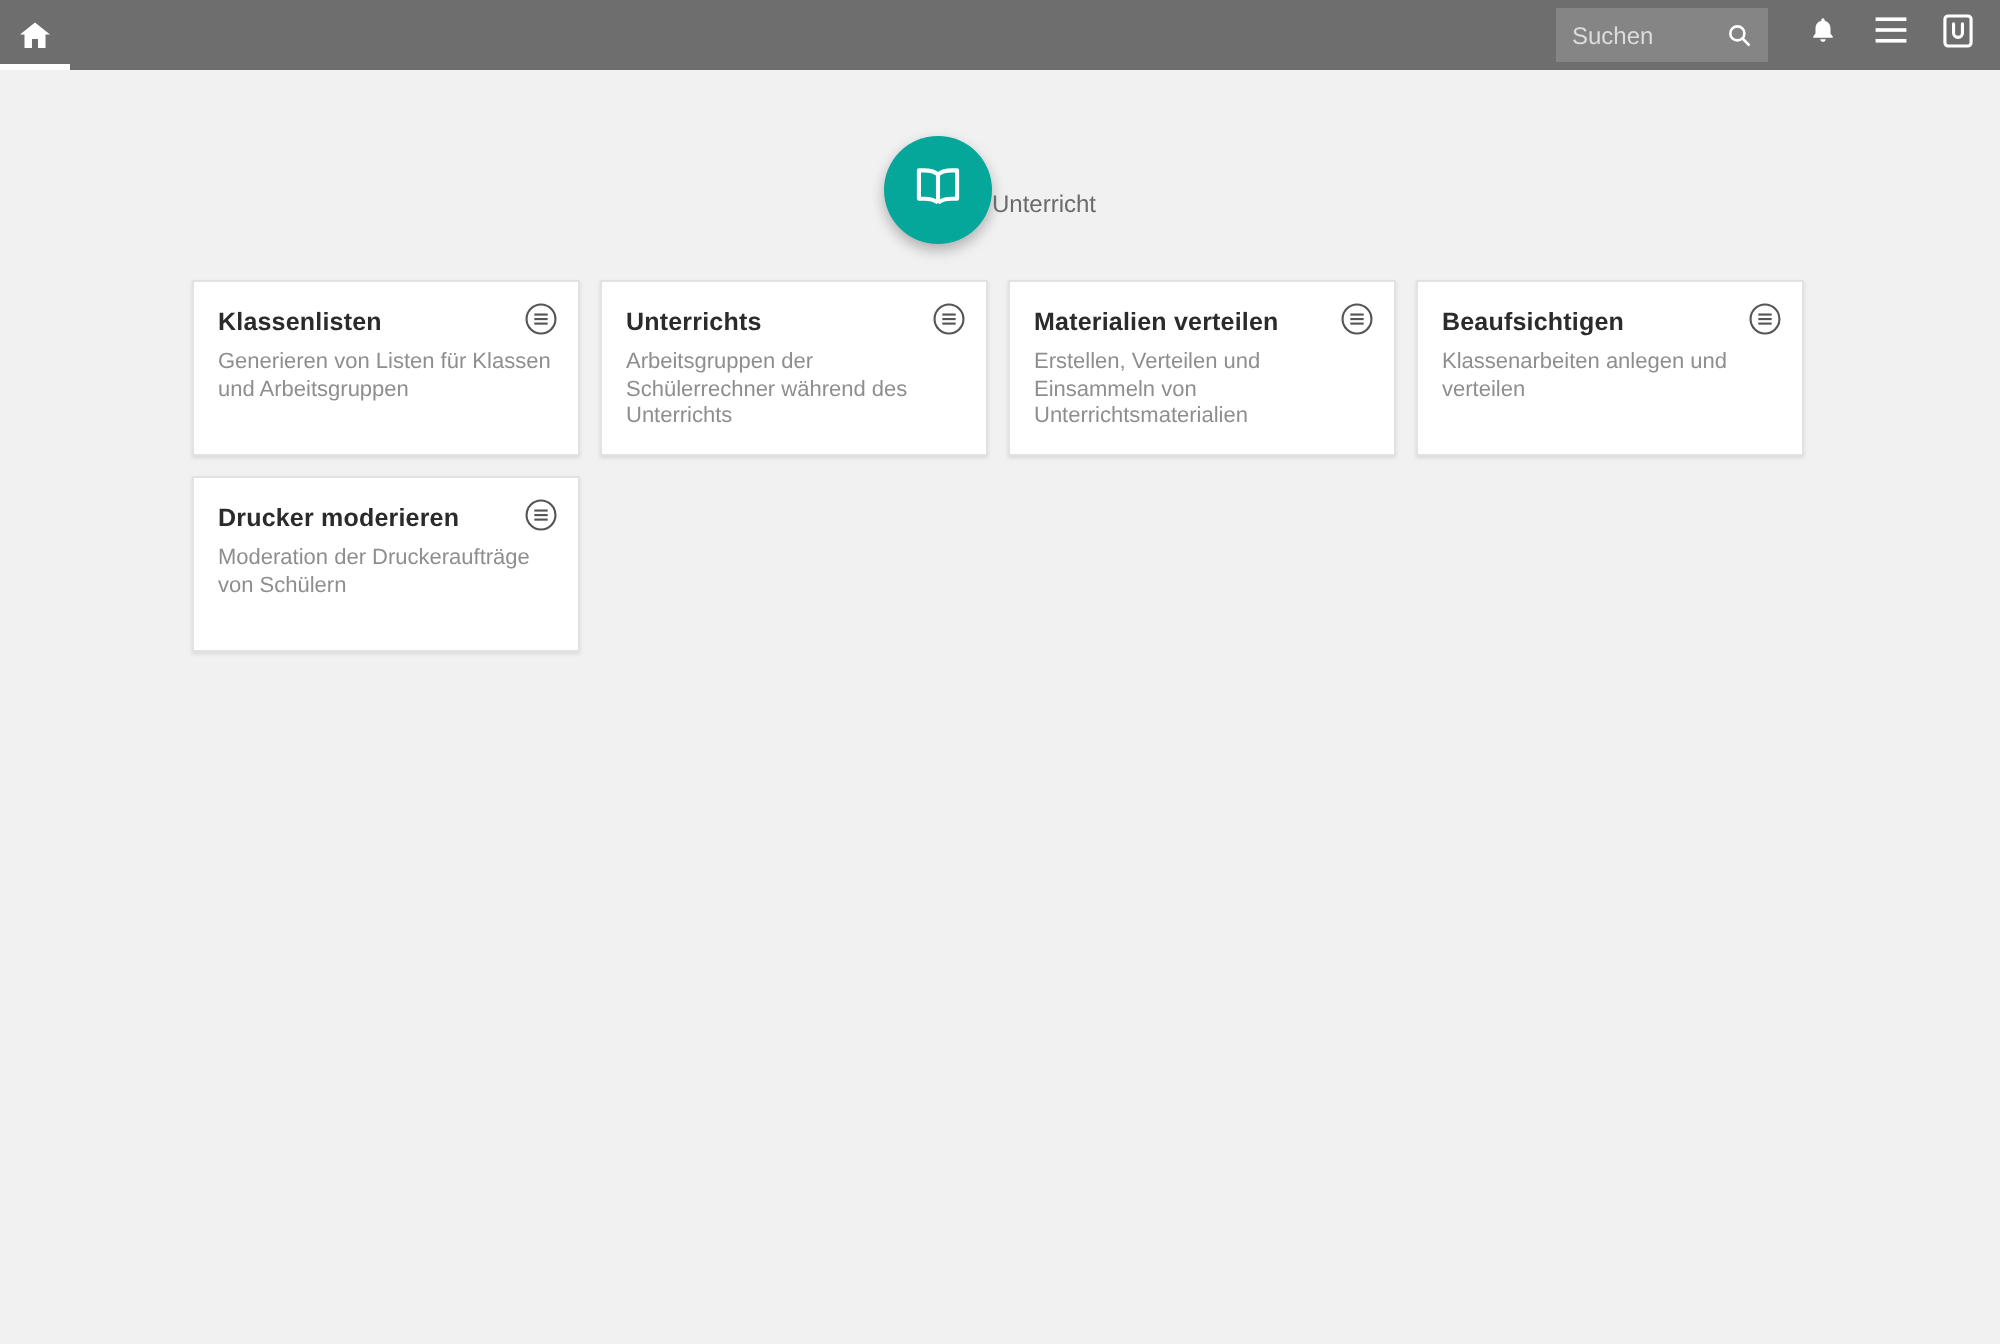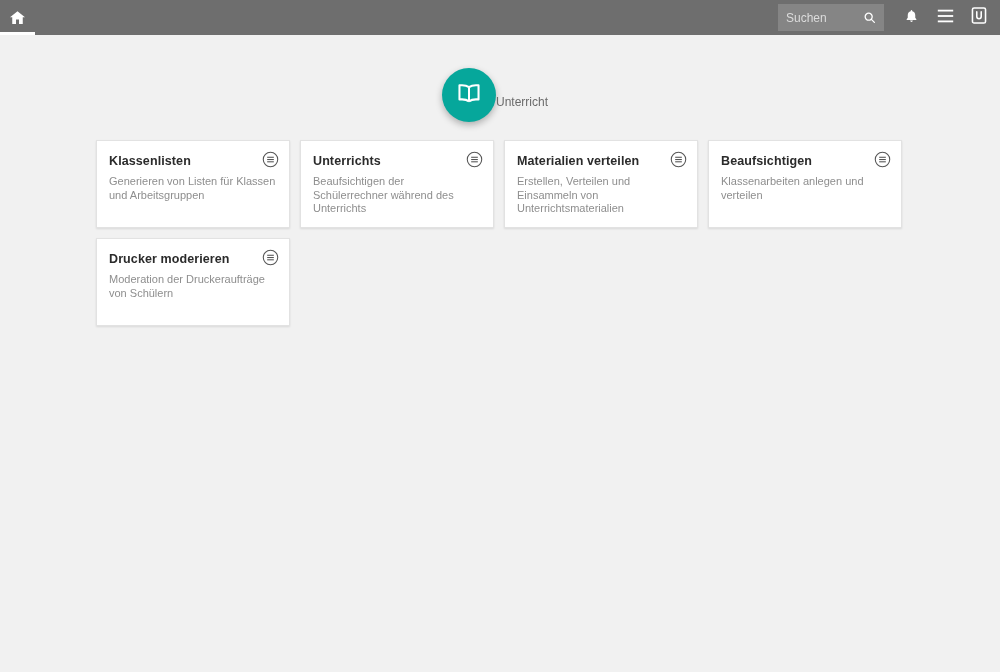"Beaufsichtigen der Schülerrechner" div.tile-desc { text: Beaufsichtigen -> Arbeitsgruppen }
